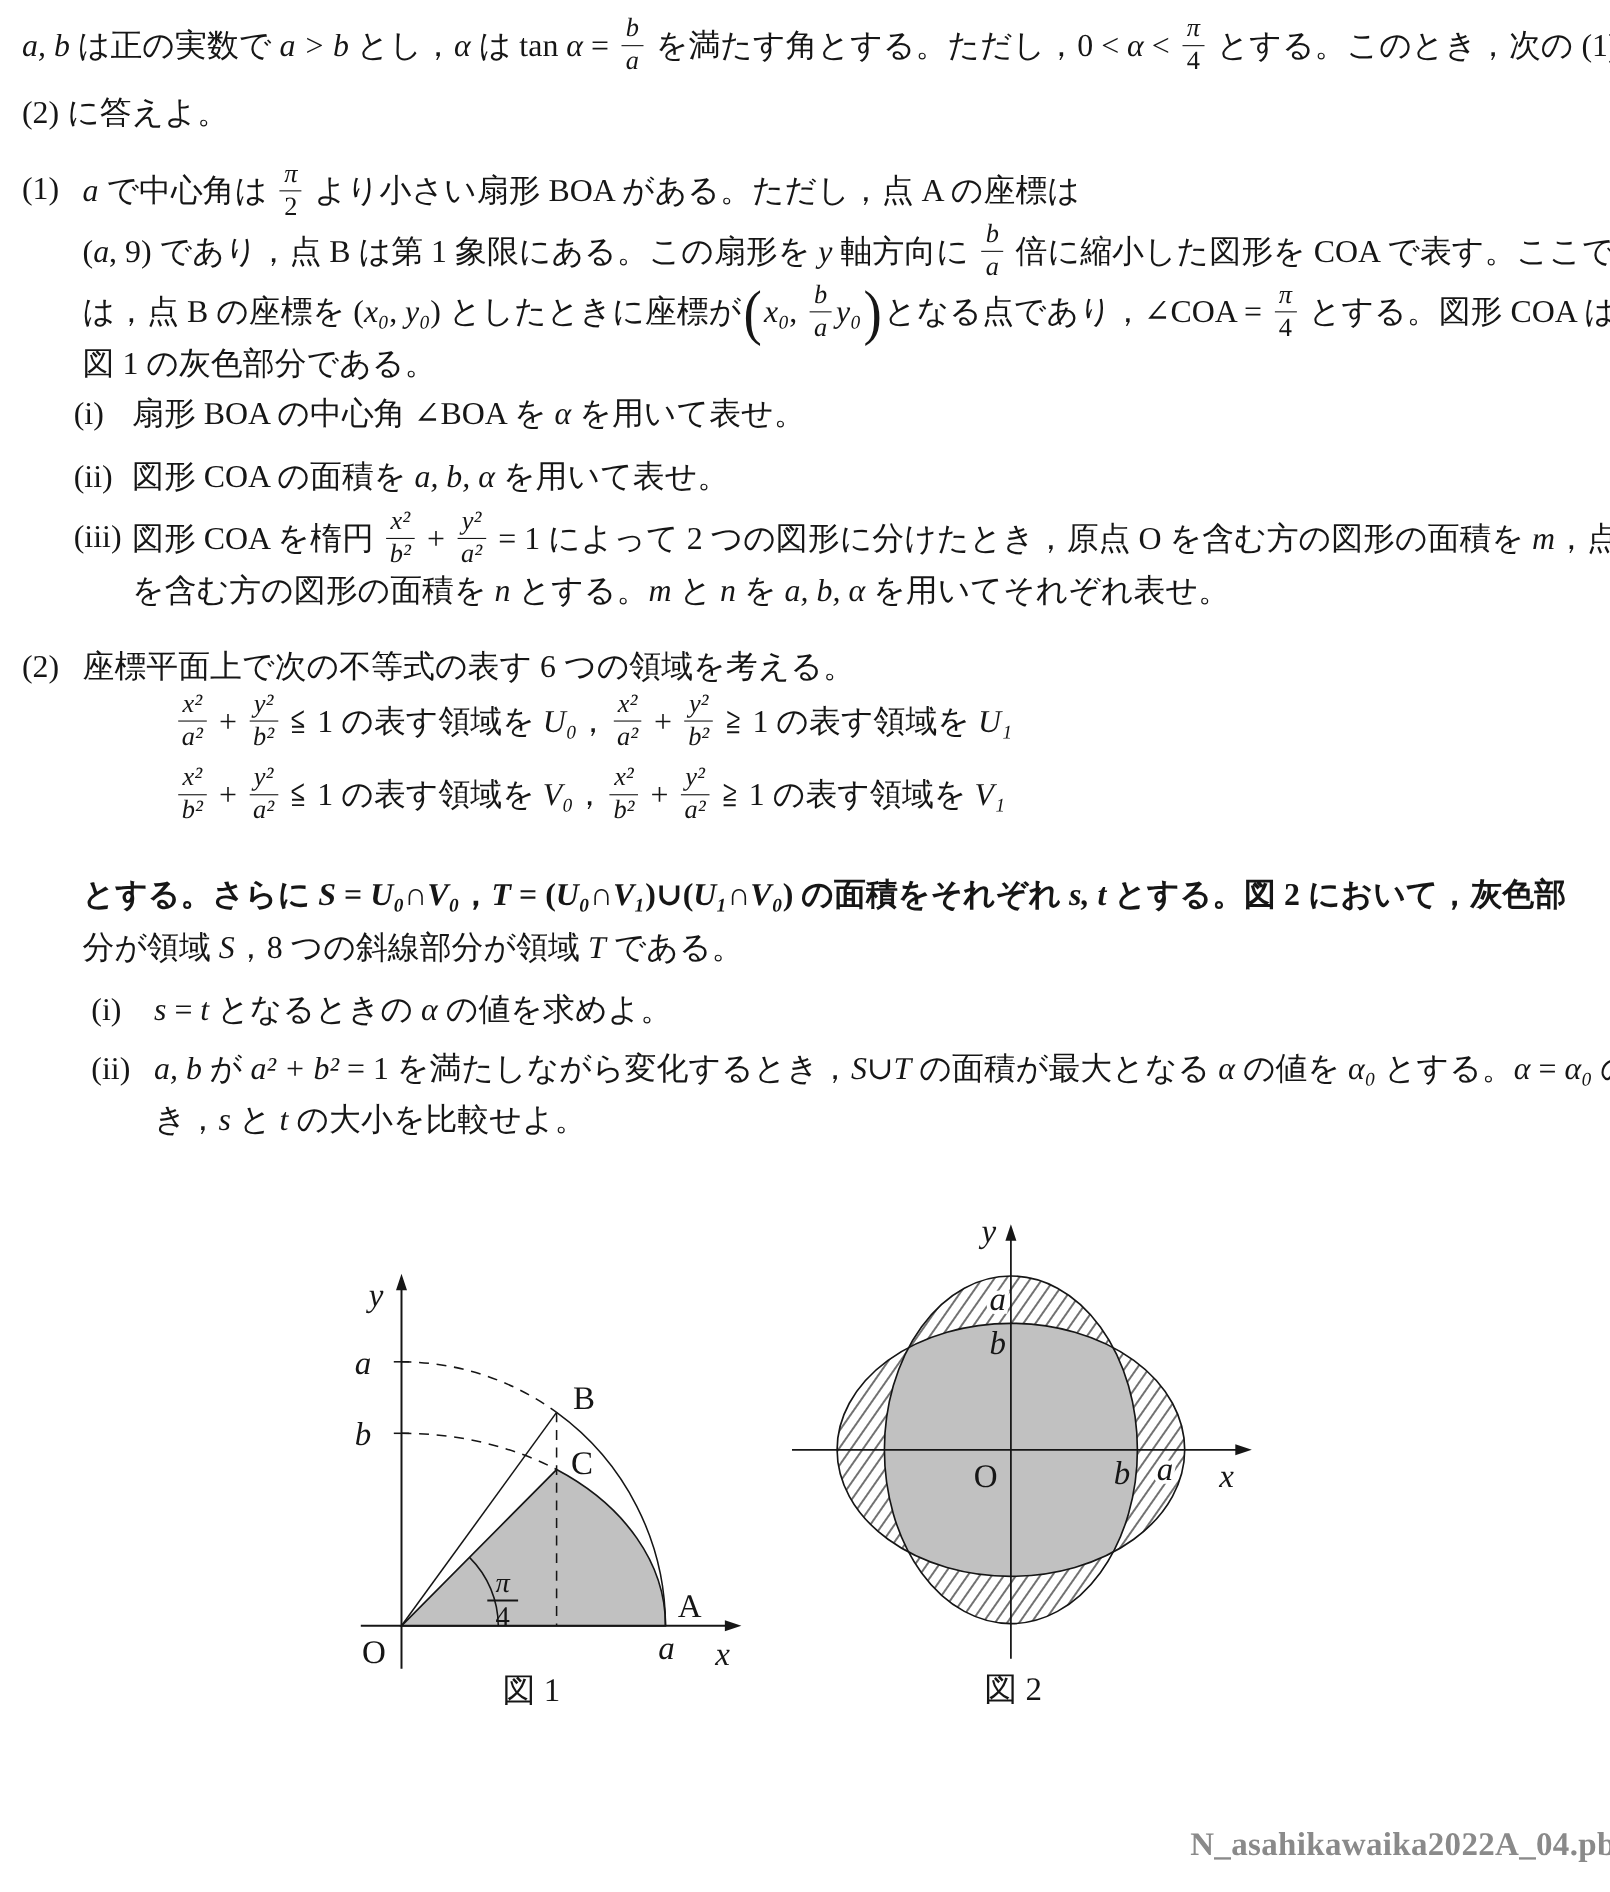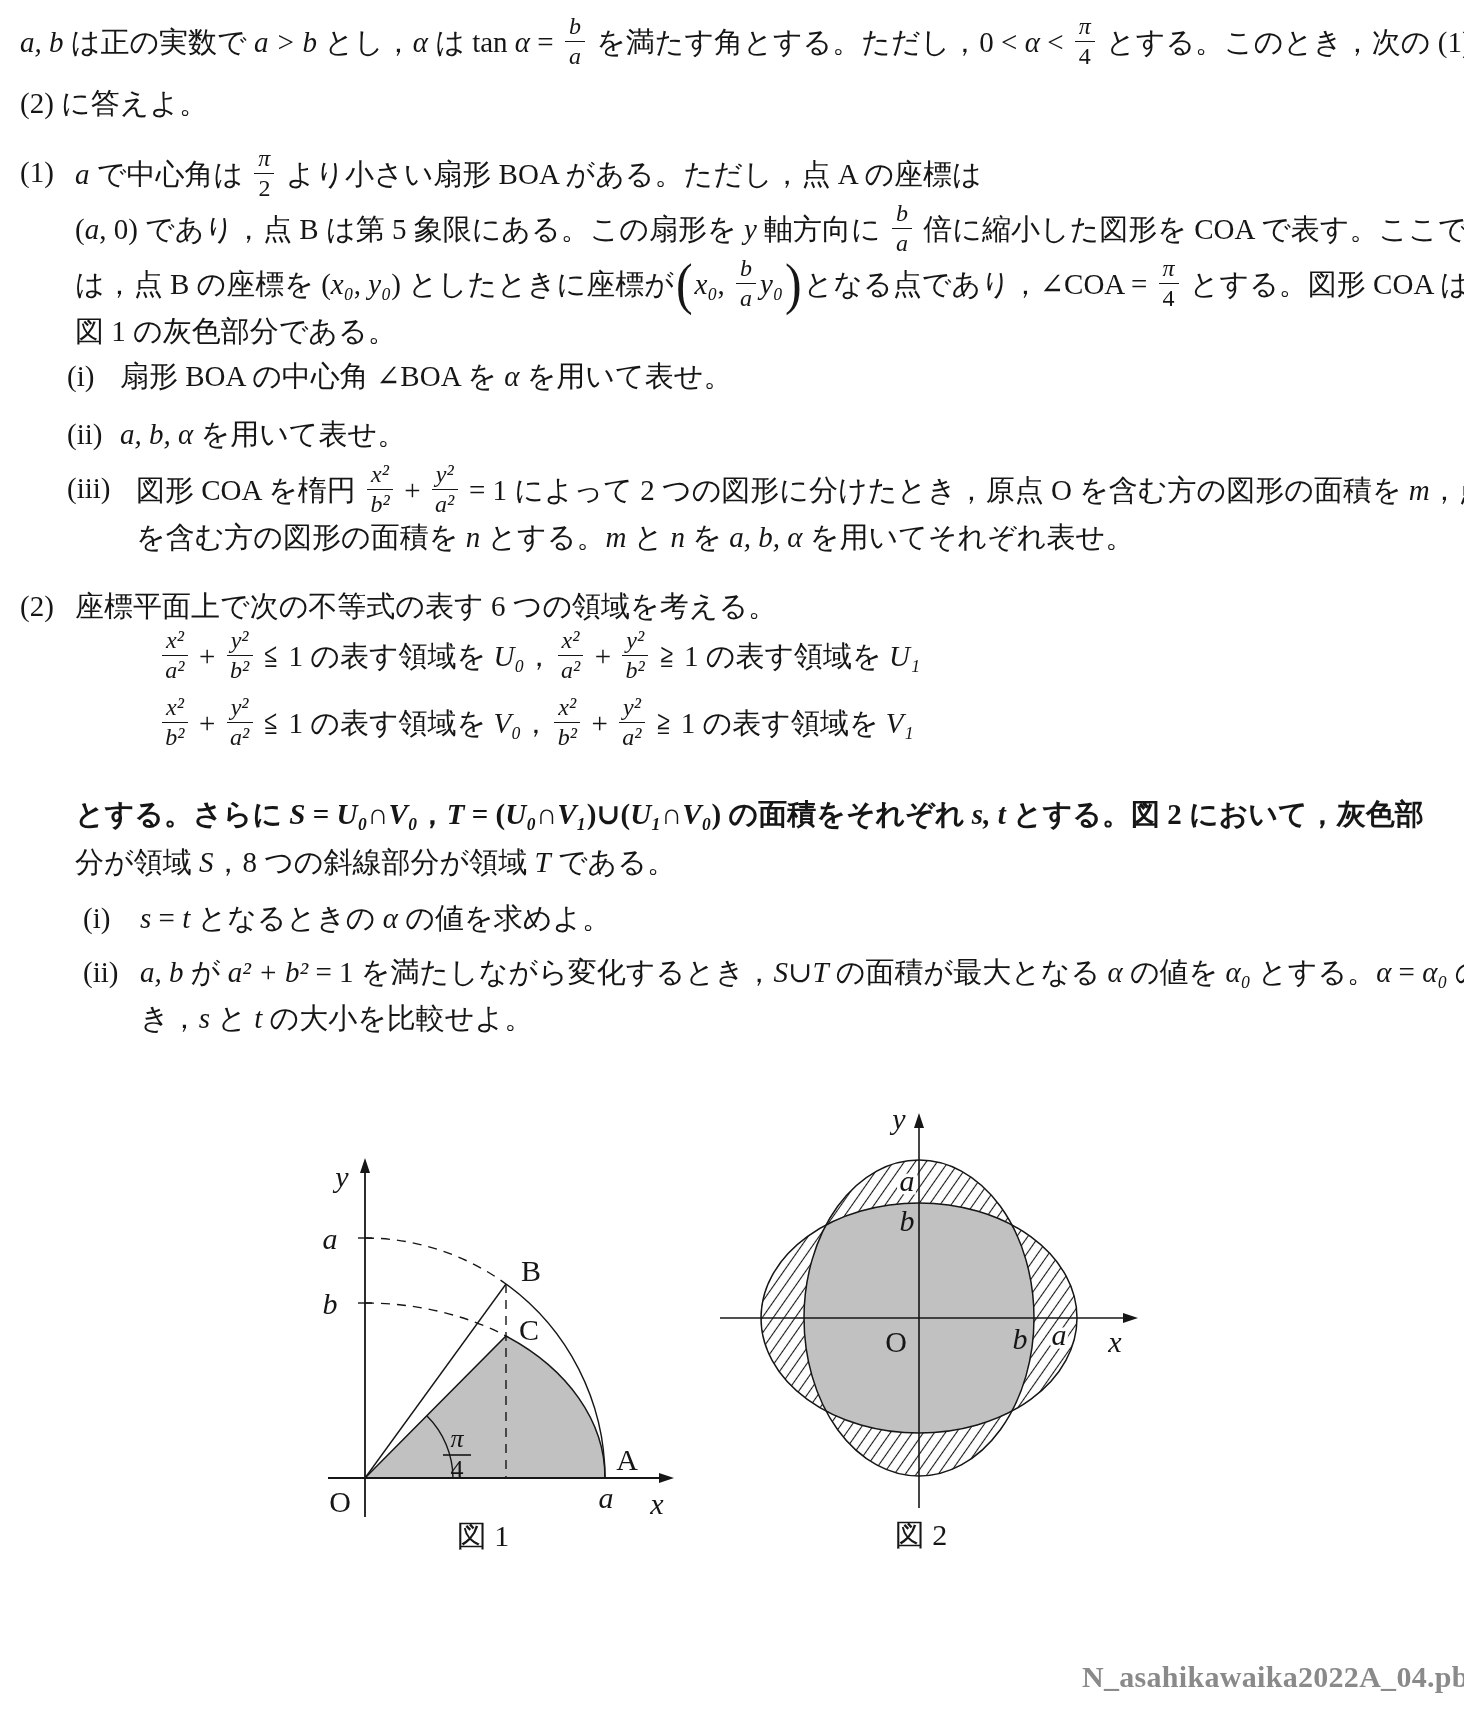", 0) であり，点 B は第" span.t { text: 0) であり，点 B は第 5 -> 9) であり，点 B は第 1 }
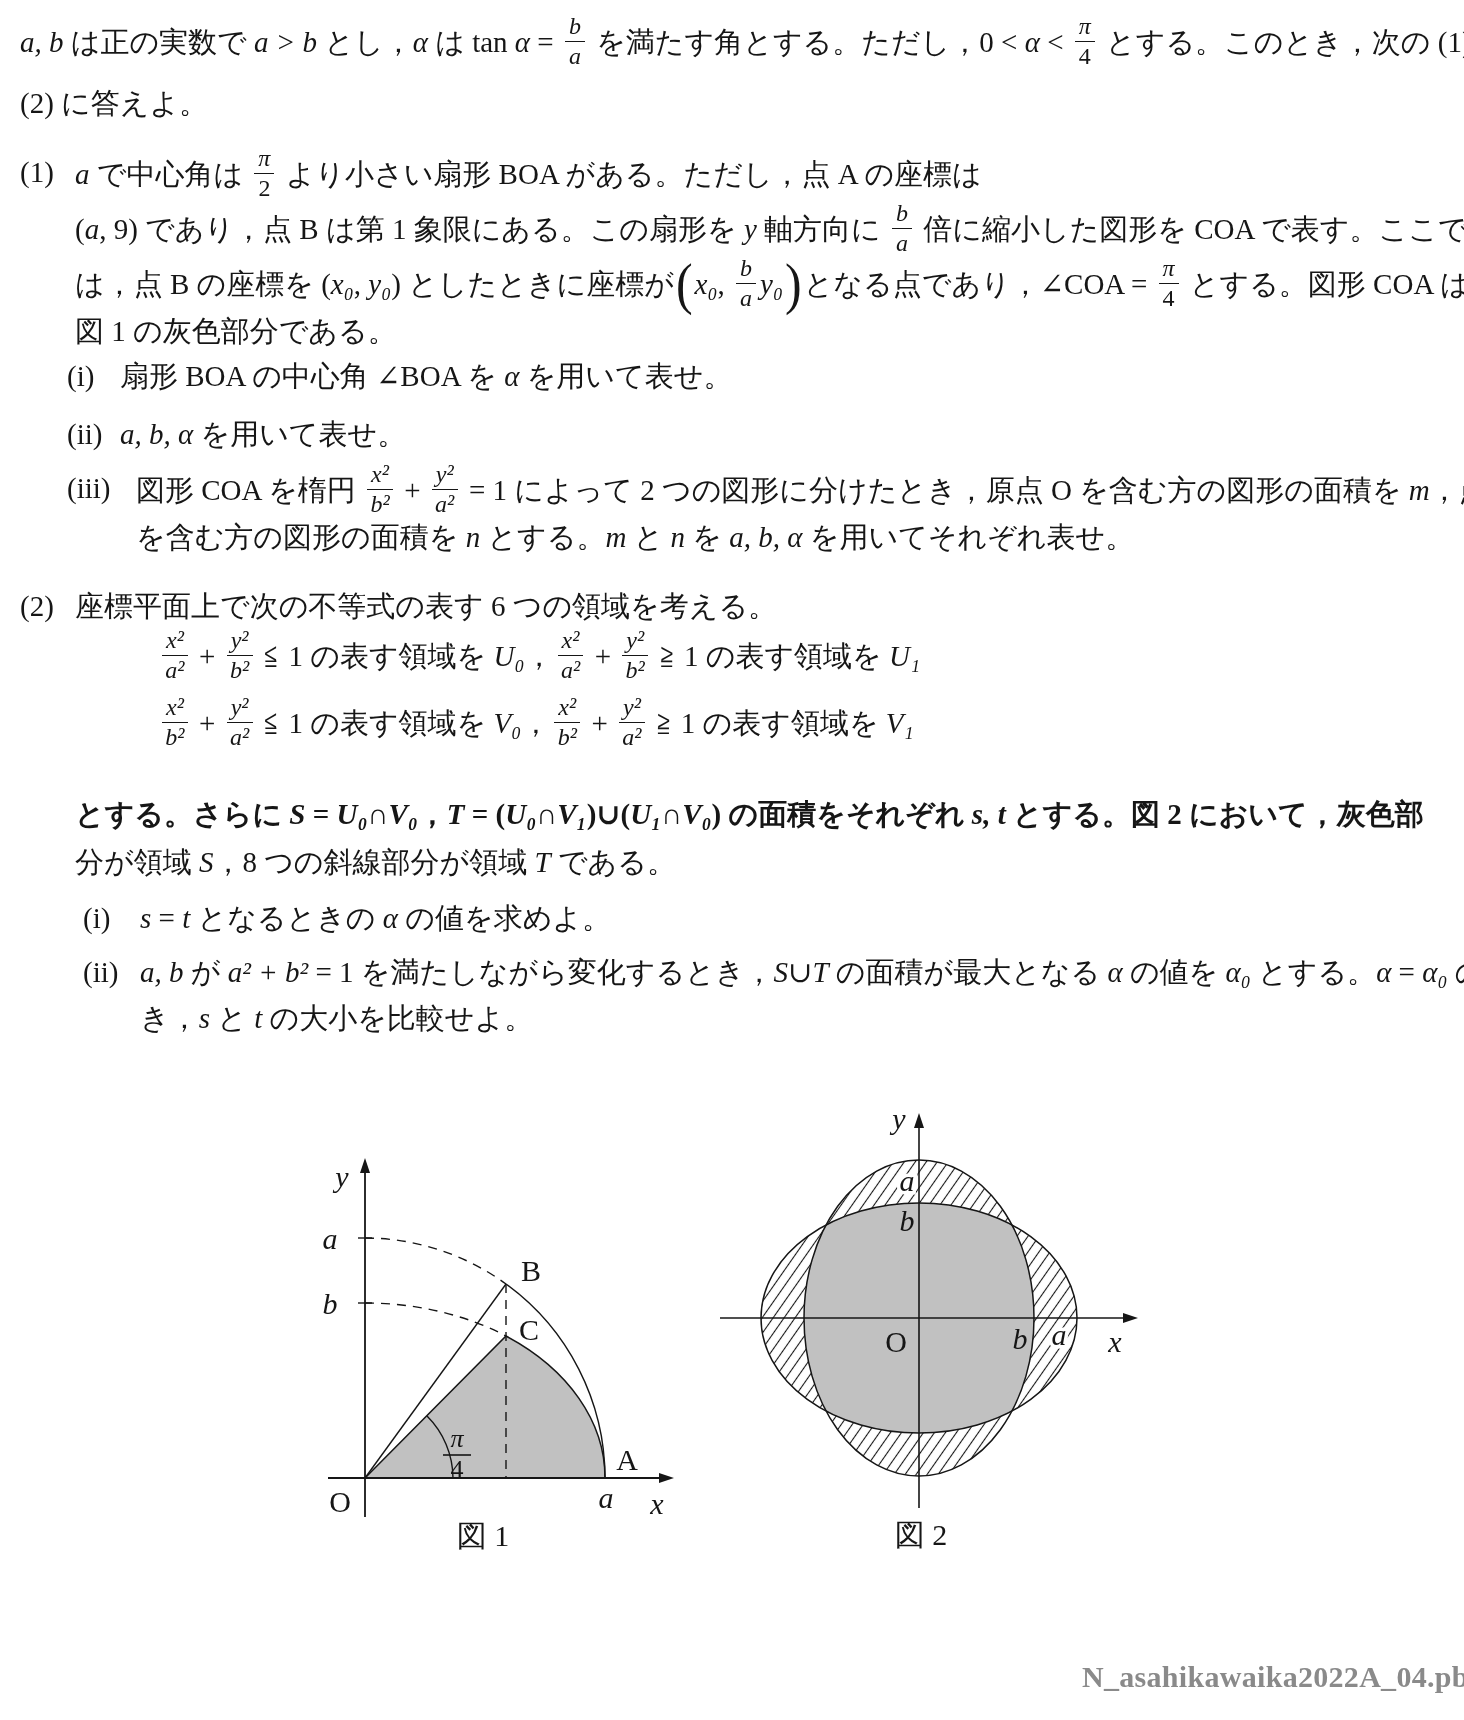"図形 COA の面積を" span.t { html: none -> <span>図形 COA の面積を </span> }
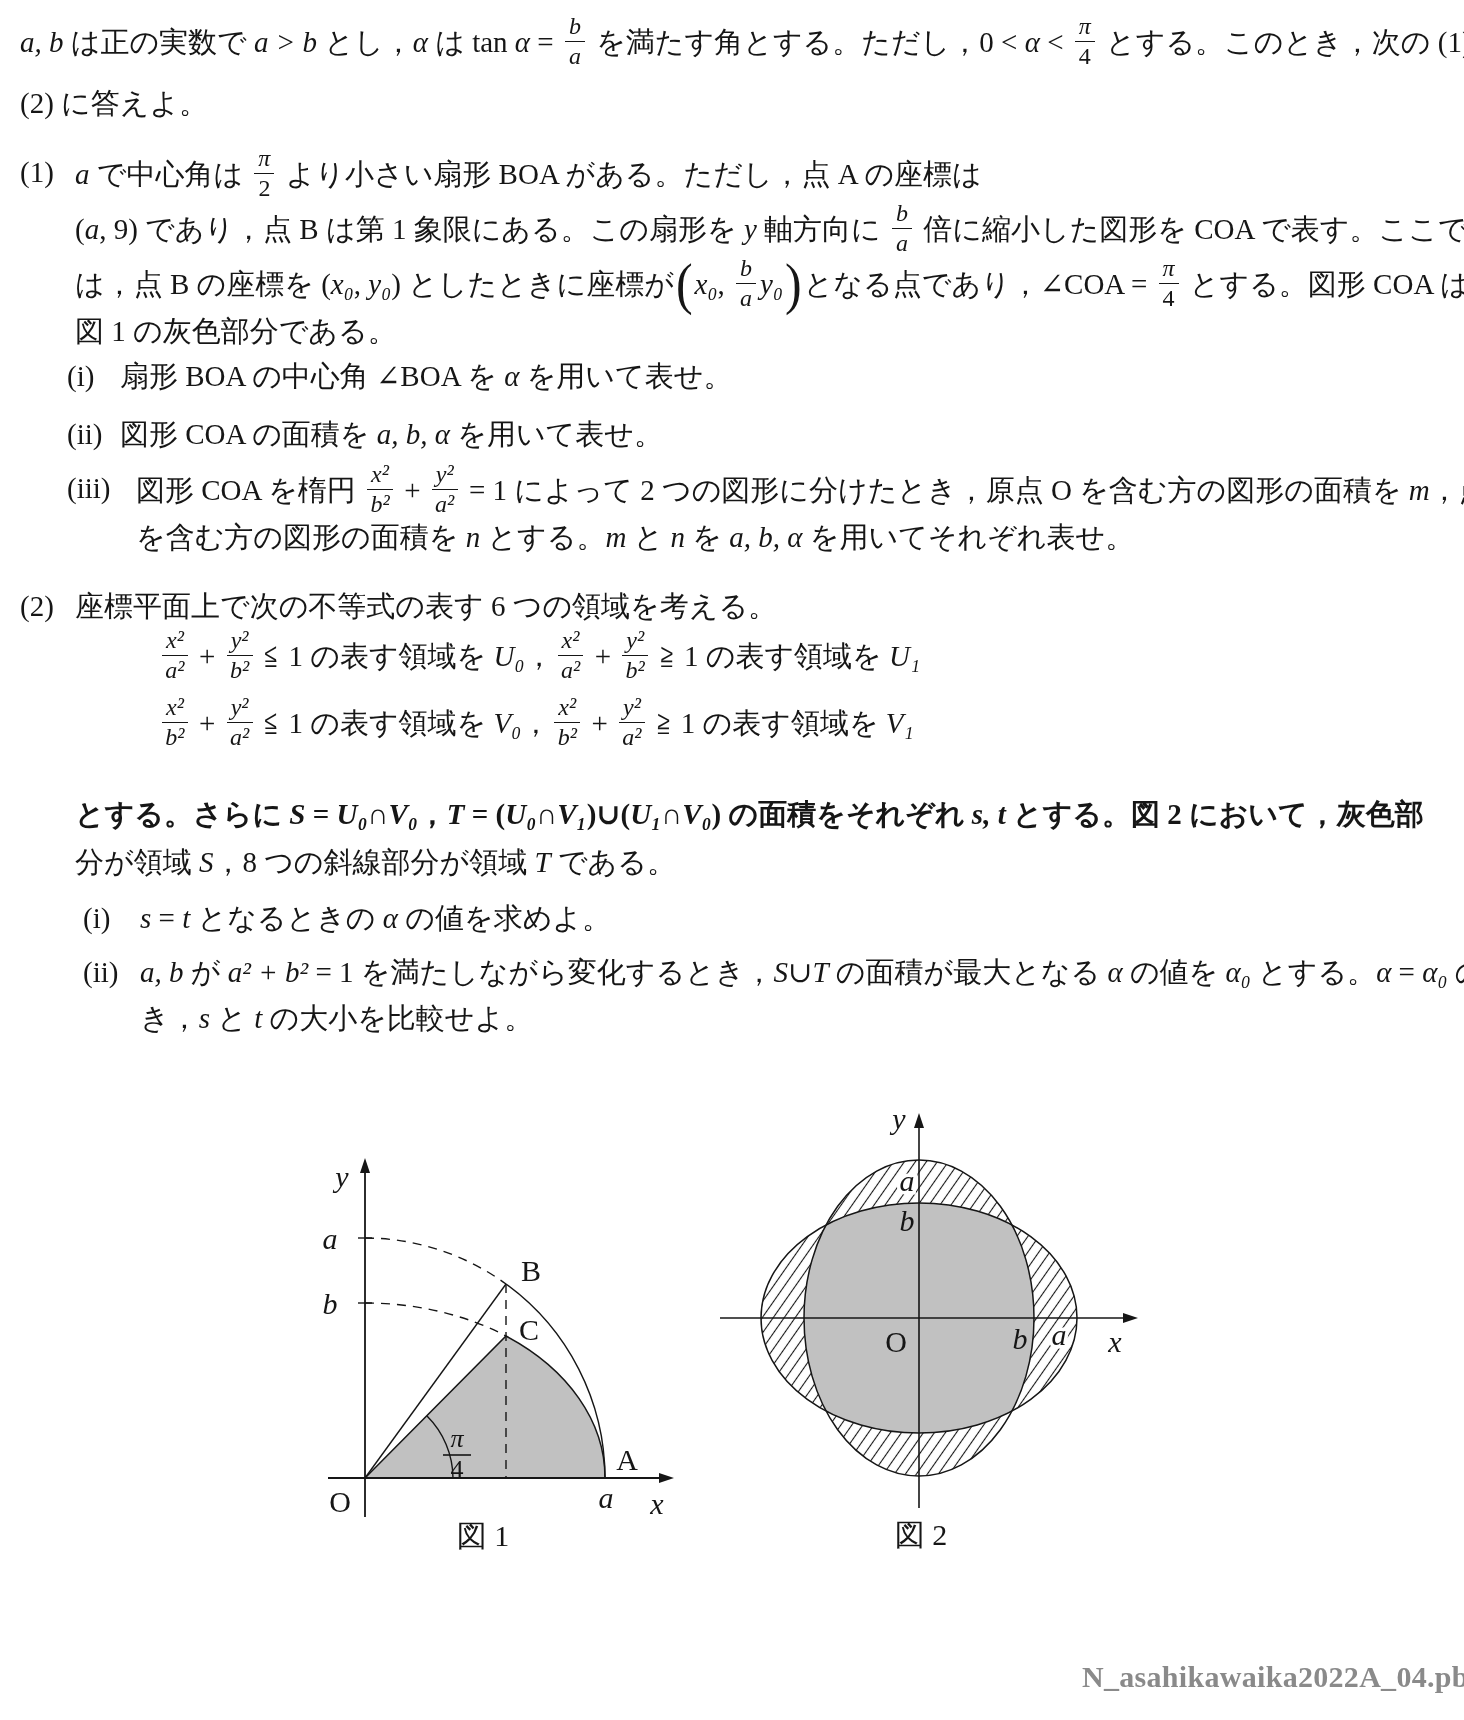"(iii)" #item1iii { gap: 16px -> none }
